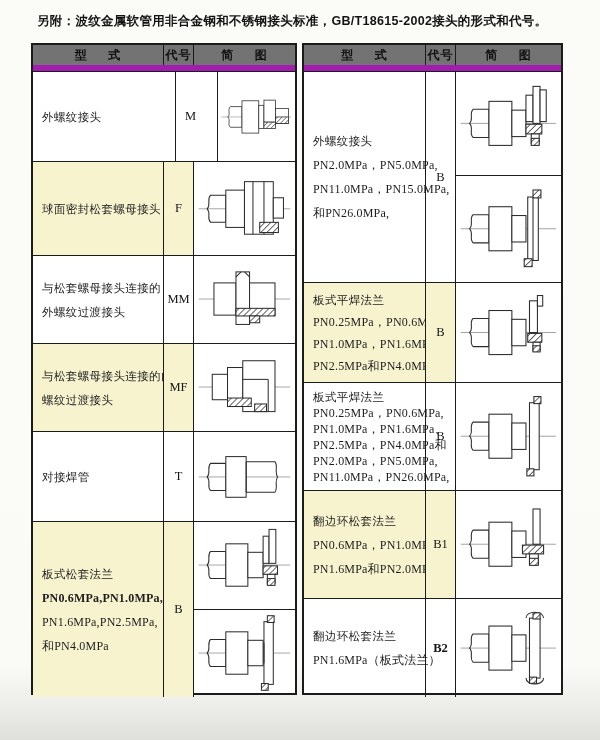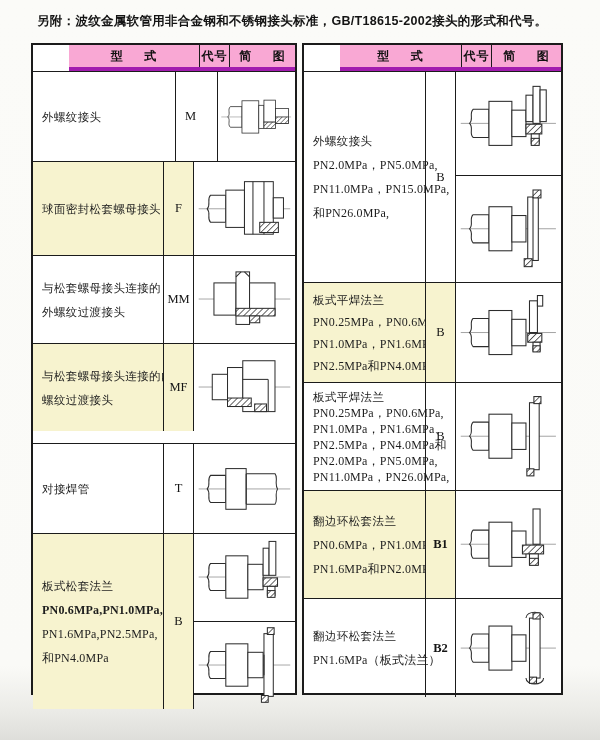"型 式" .hdr-row { background: #f9a8d4 -> #737373; border-bottom: 4px solid #a21caf -> 6px solid #a21caf; margin-left: 36px -> none }
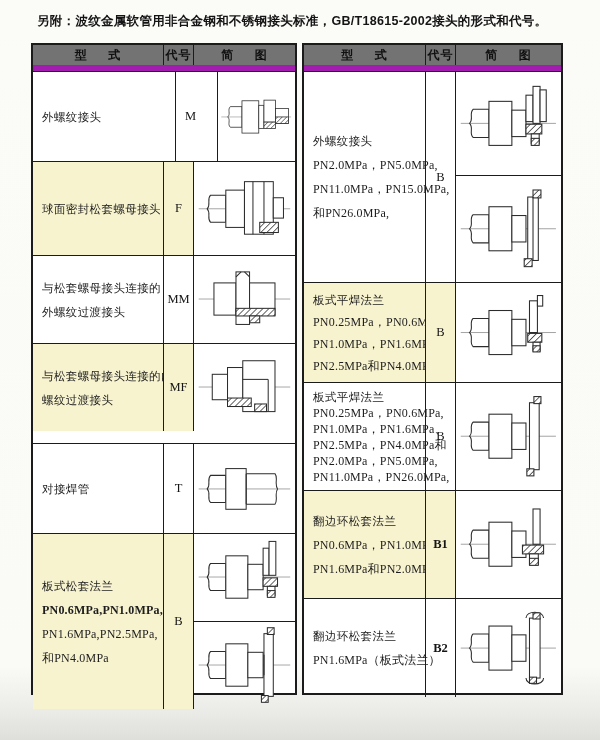"对接焊管" div.row { margin-top: 12px -> none }
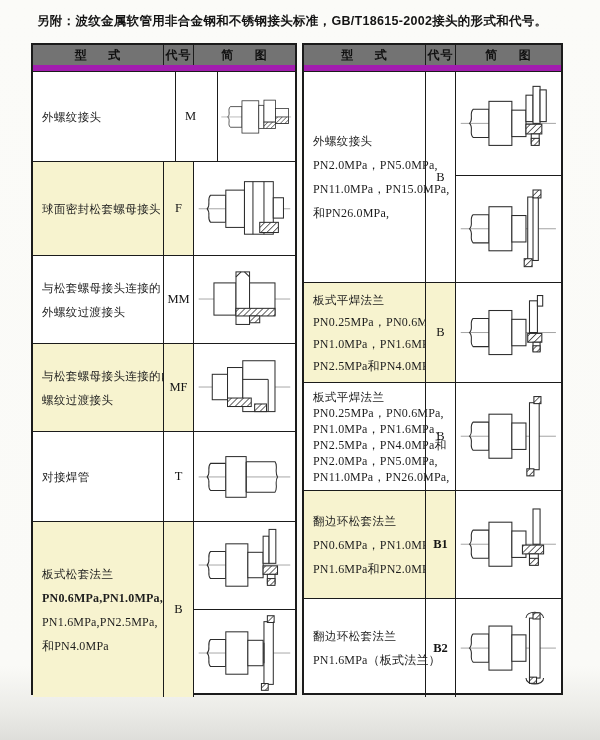"B1" div.cell { font-weight: bold -> none }
